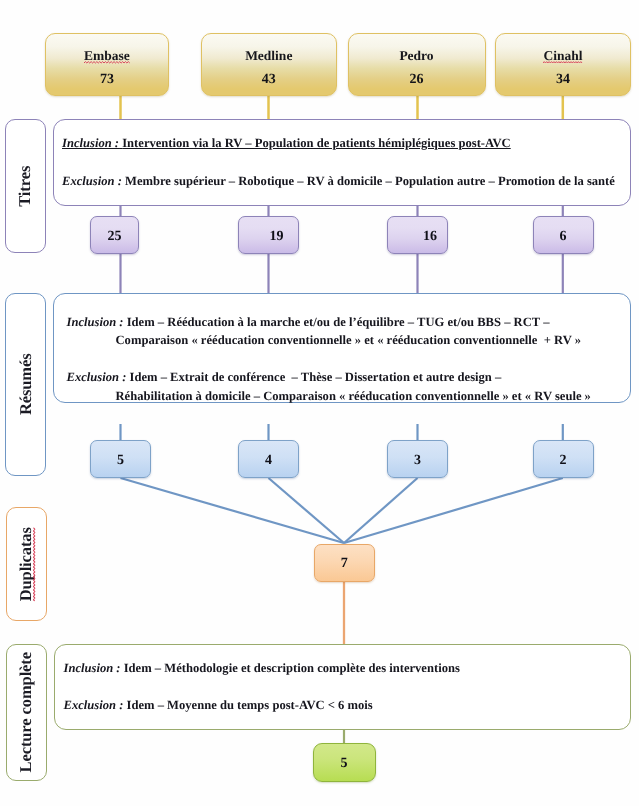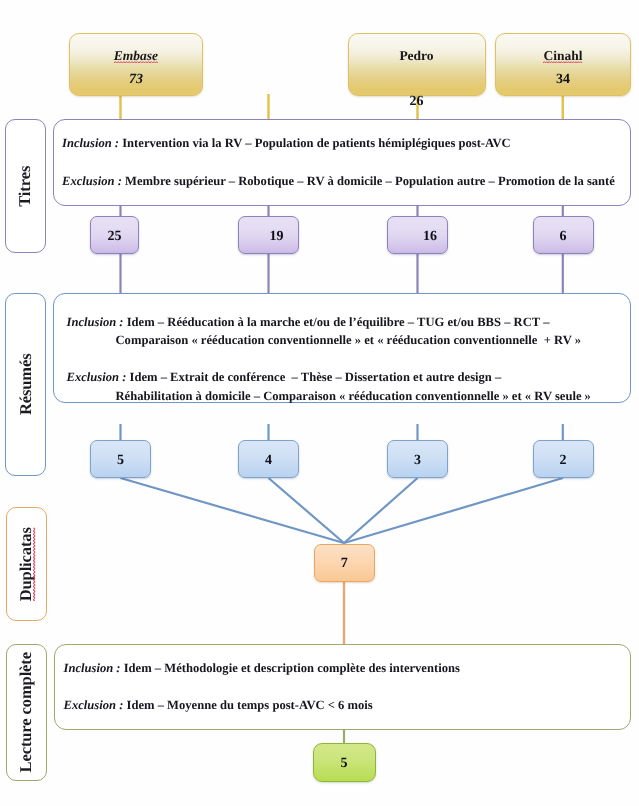"Embase" div.node { font-style: italic -> none; left: 69px -> 45px; width: 134px -> 124px }
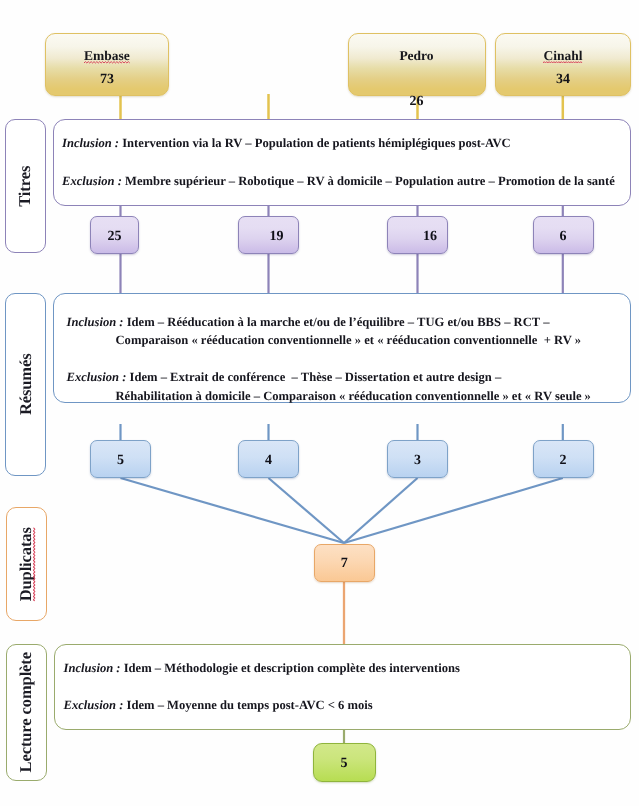"Medline" div.node { html: none -> <div> <span>Medline</span> <span>43</span> </div> }
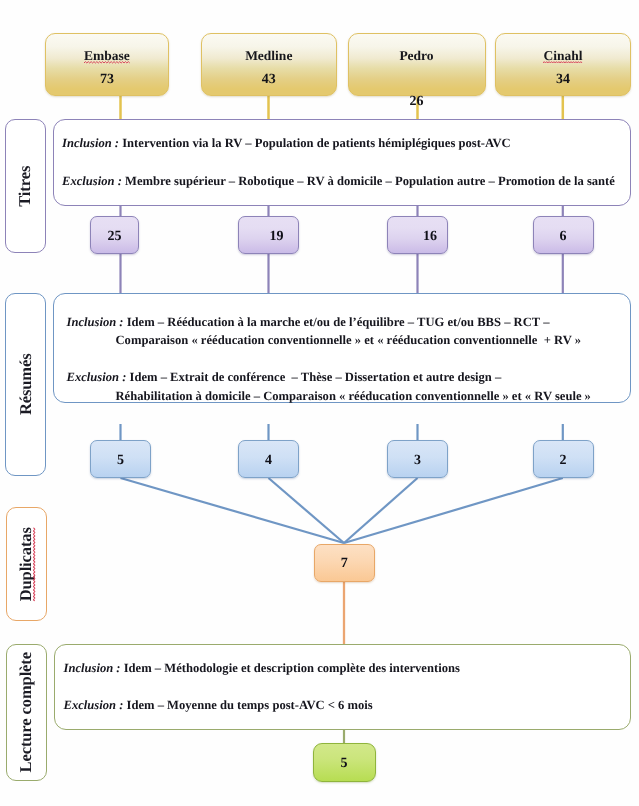"Pedro" div.node { gap: 22px -> none }
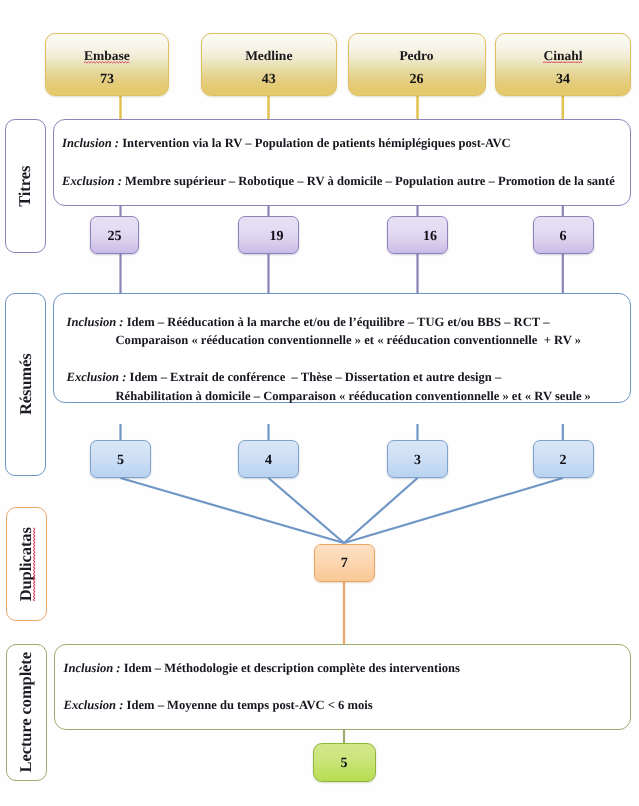"Inclusion : Intervention via la" div.ln { text-decoration: none -> underline }
